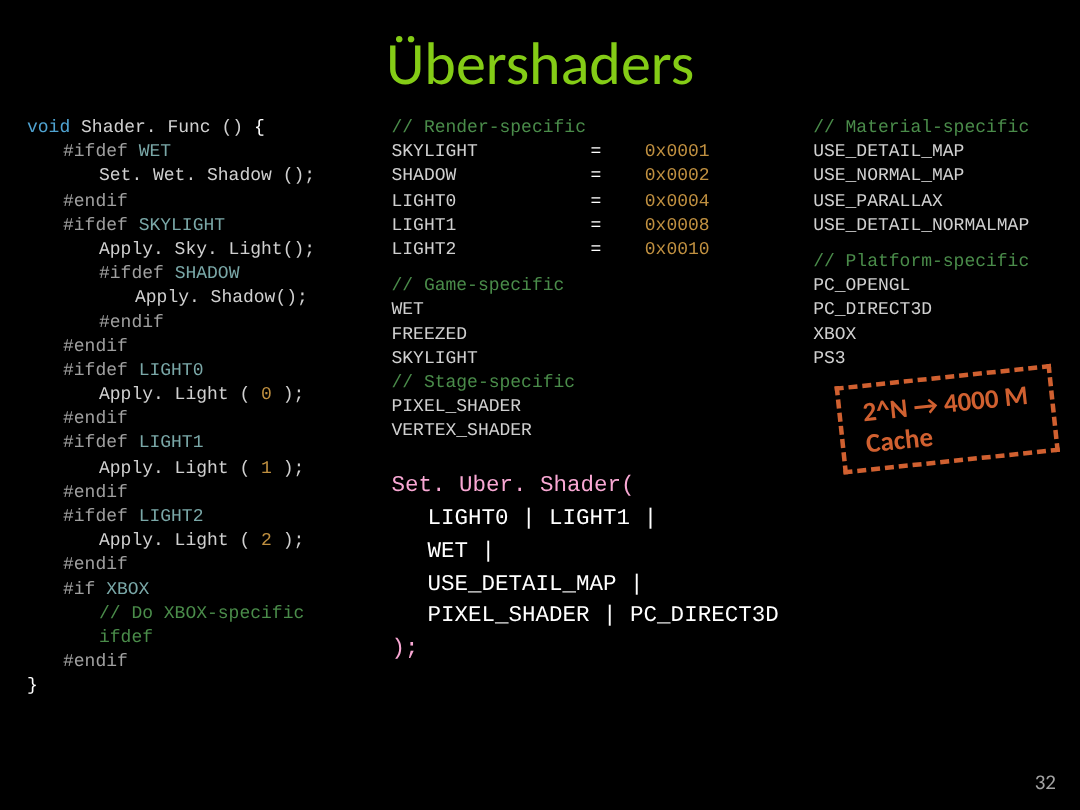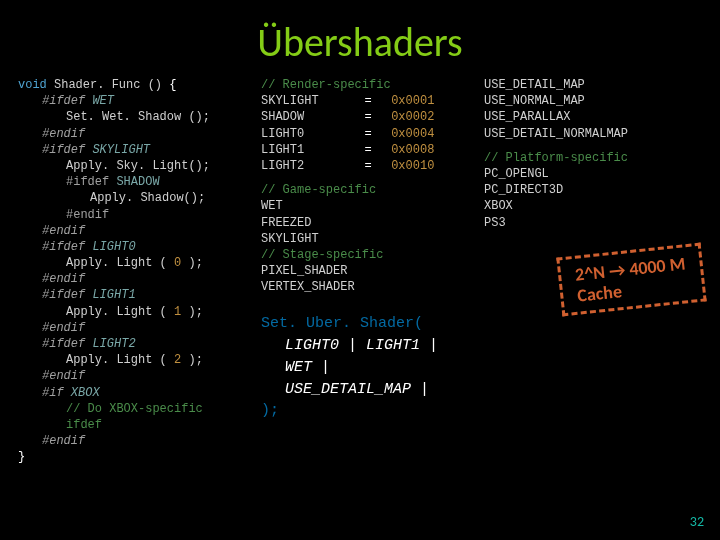"// Material-specific" div.cmt { html: none -> <div>// Material-specific</div> }
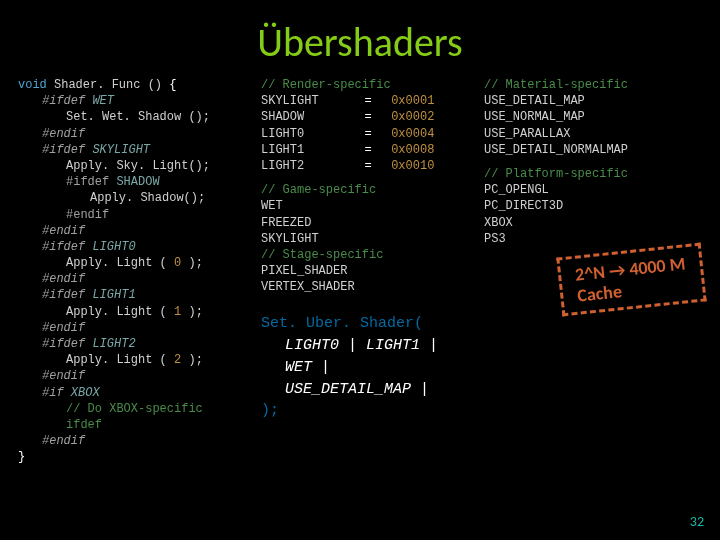"#ifdef WET" .ind1 { font-style: italic -> none }
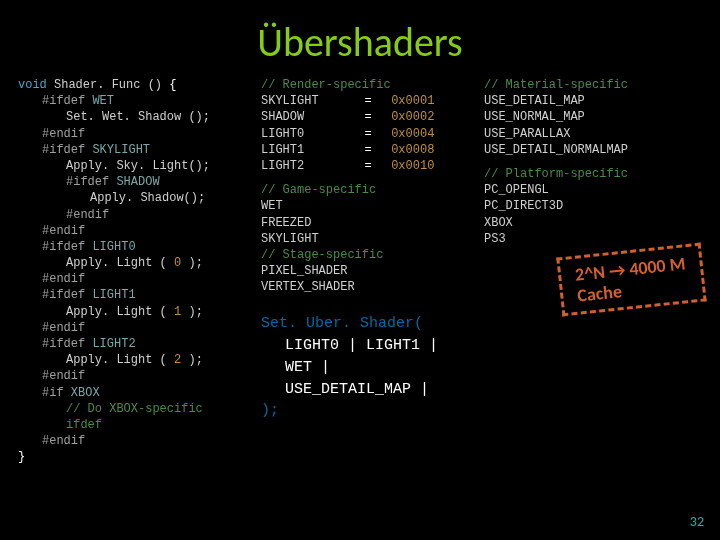"Set. Uber. Shader(" .callblock .fn { color: #0369a1 -> #f9a8d4 }
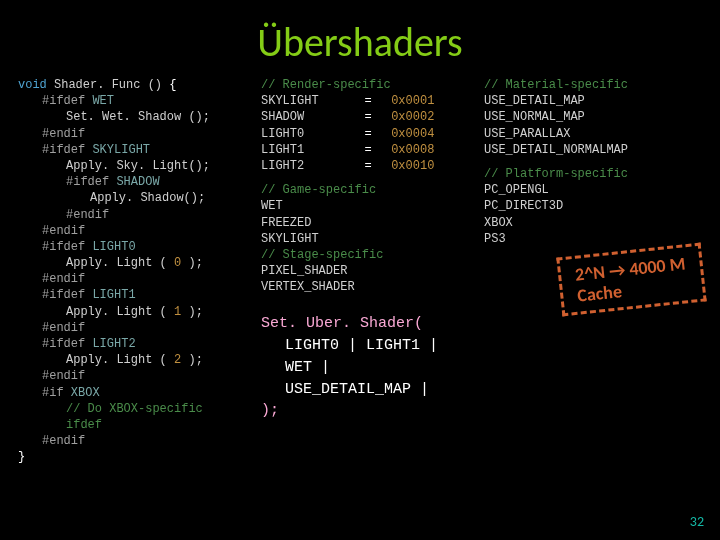"PIXEL_SHADER | PC_DIRECT3D" div.ind1 { html: none -> <div><span>PIXEL_SHADER</span> <span>|</span> <span>PC_DIRECT3D</span></div> }
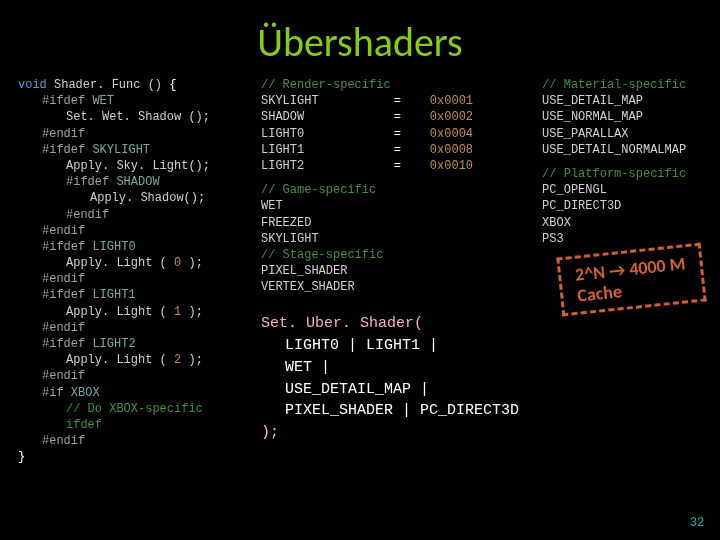"32" .pagenum { color: #14b8a6 -> #a3a3a3 }
